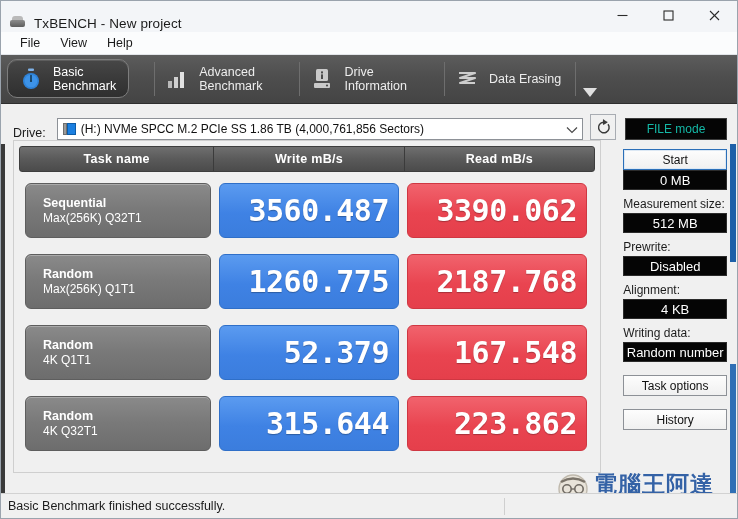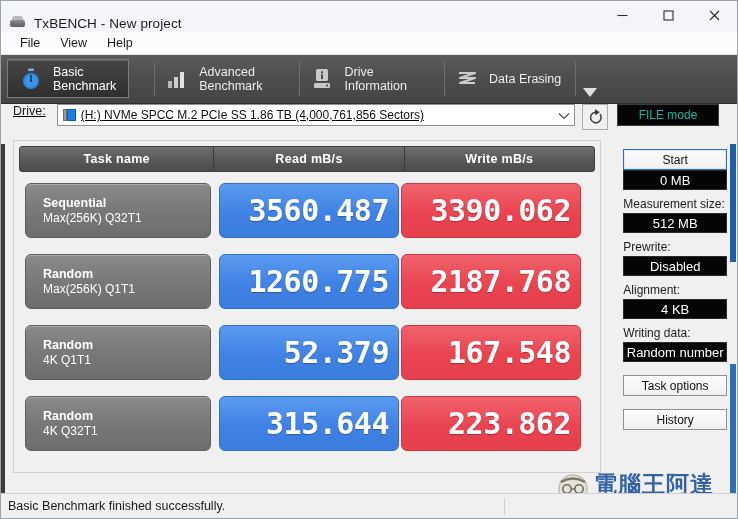"Basic" .tab.active { border-radius: 0 -> 10px }
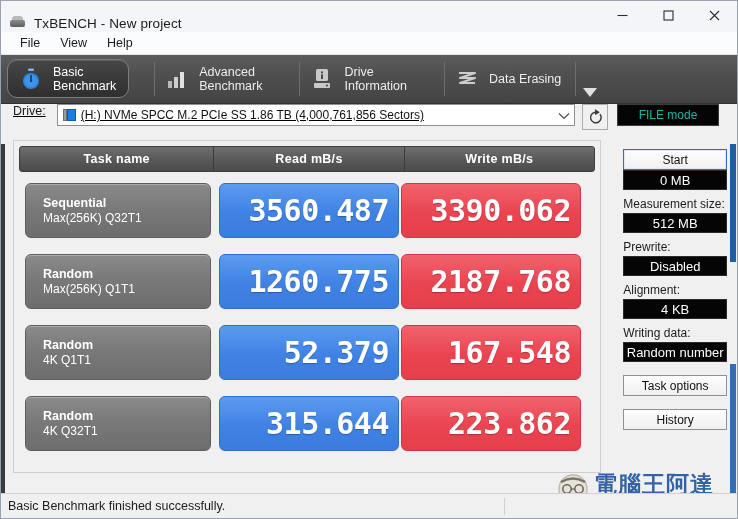"Drive:" .driverow { align-items: flex-start -> flex-end; padding: 0 18px 0 12px -> 0 10px 0 12px; text-decoration: underline -> none }
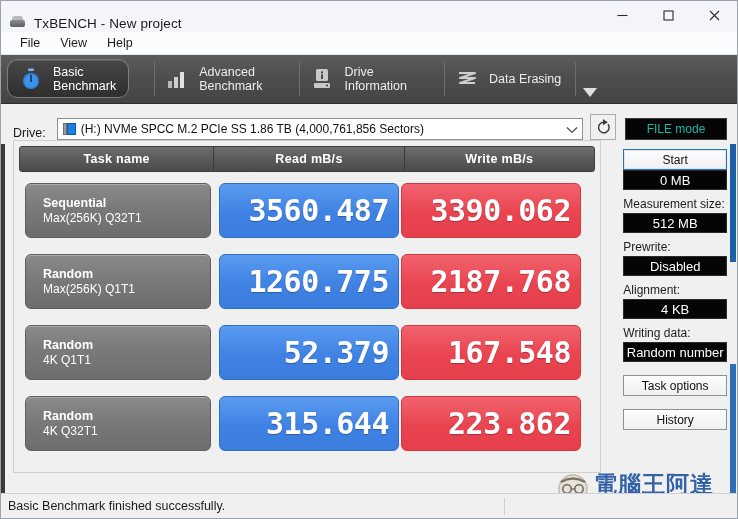"Read mB/s" div.hcell { order: before "Write mB/s" -> after "Write mB/s" }
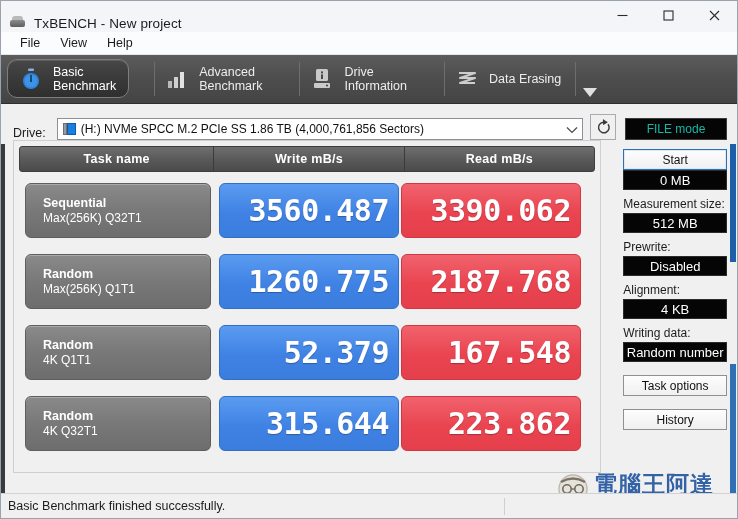"3390.062" .cell-write { margin-left: 2px -> 8px }
